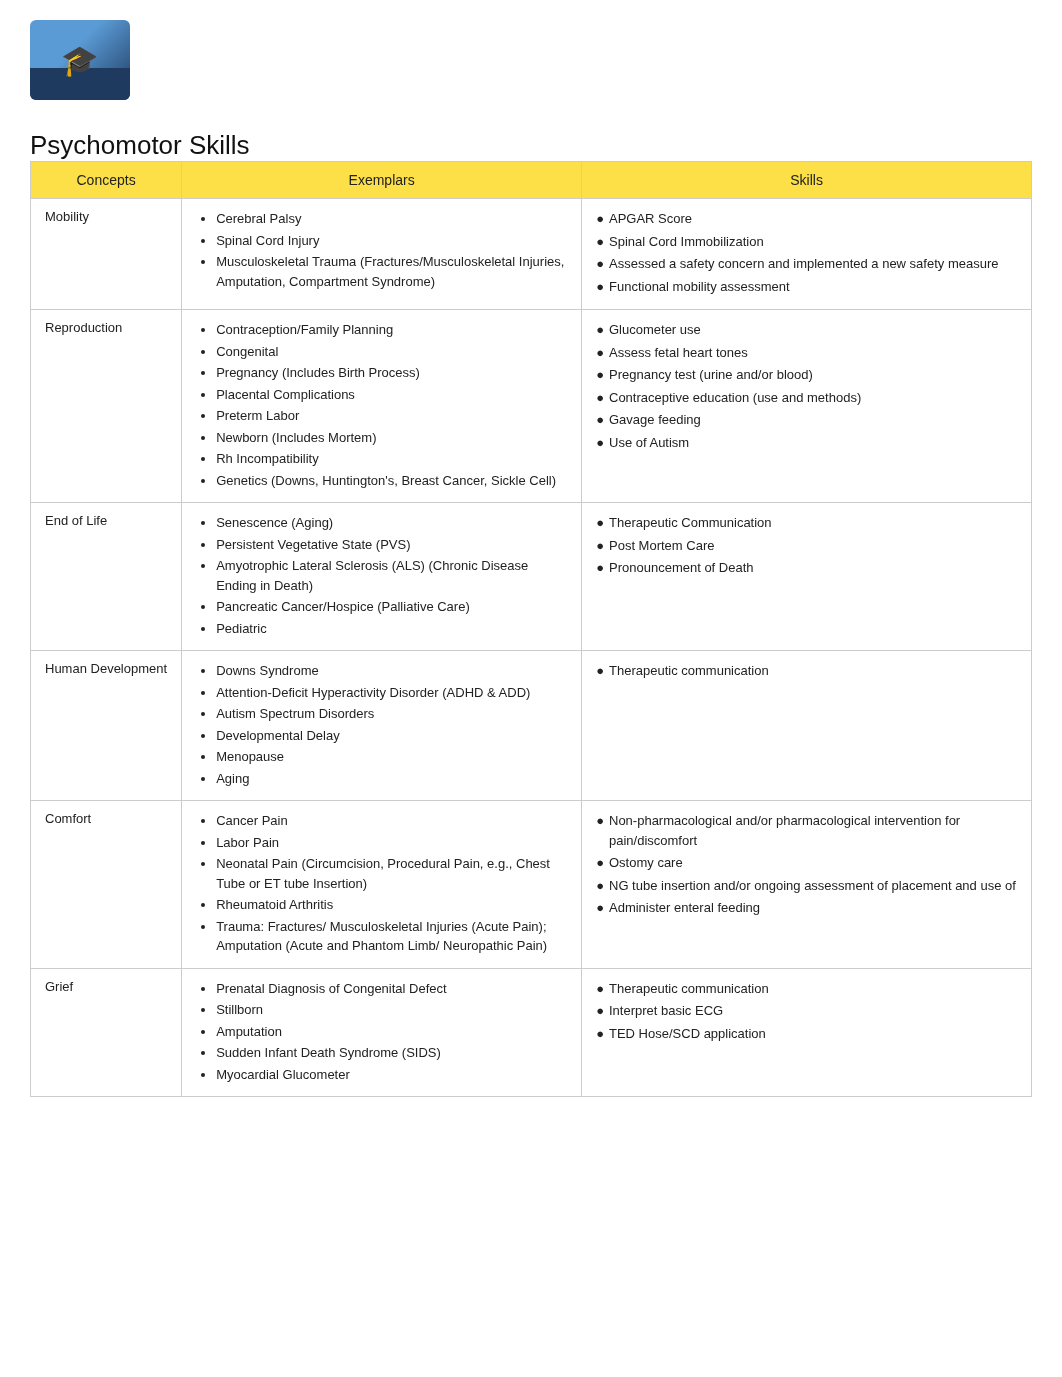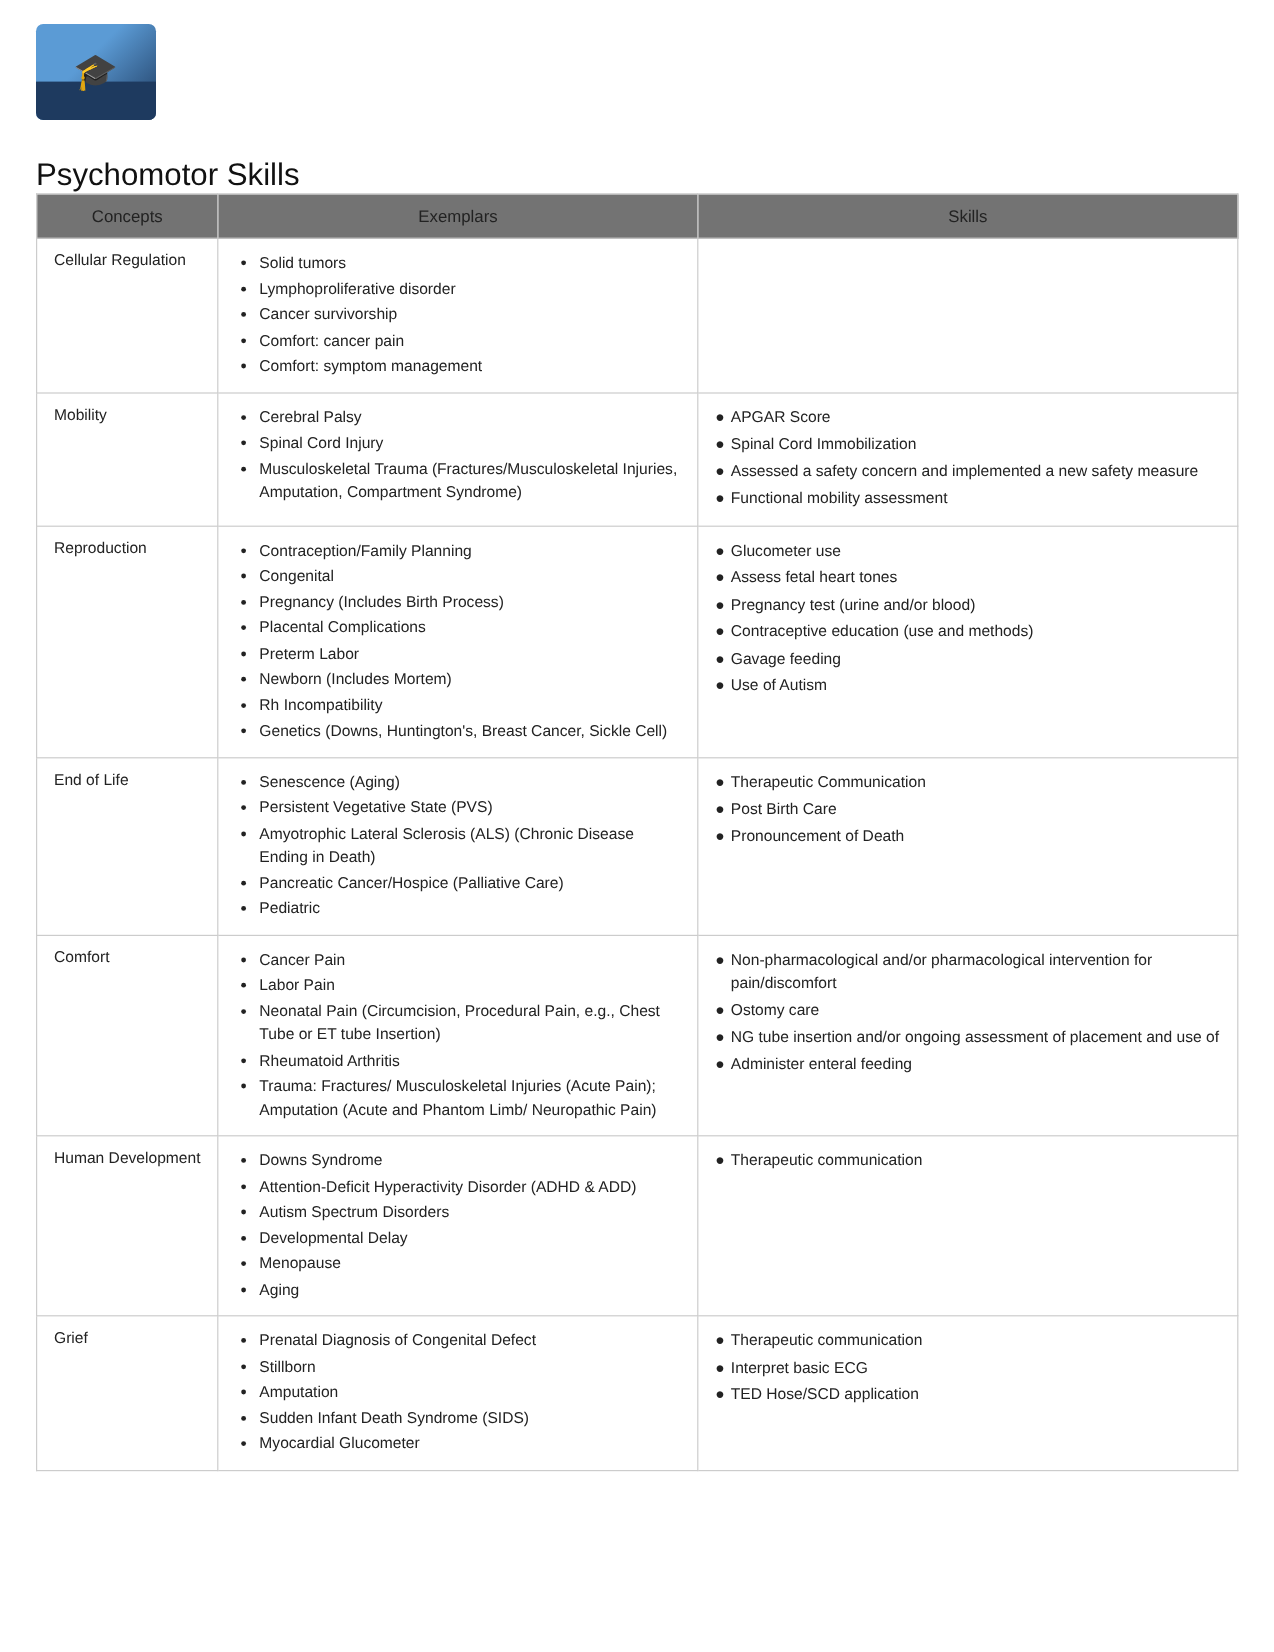"Concepts" thead tr th { background: #737373 -> #fde047 }
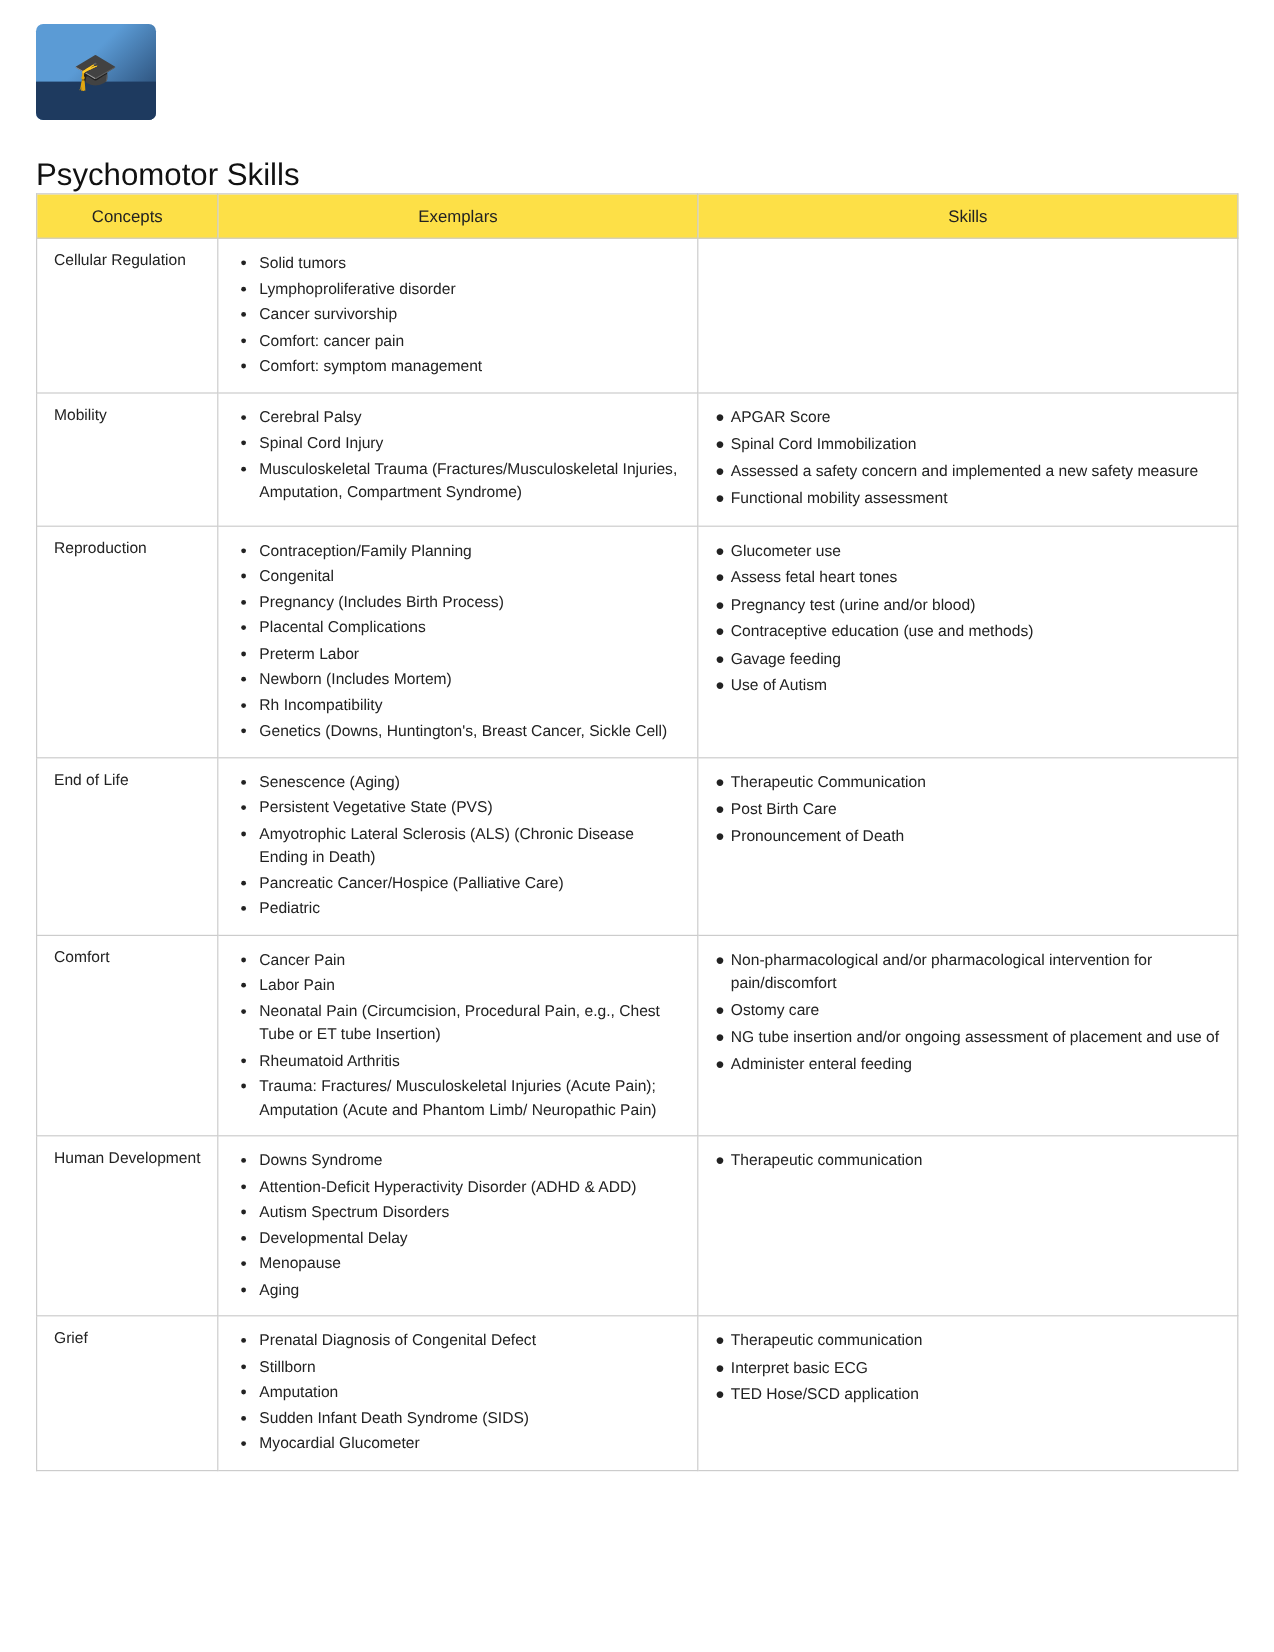"Cellular Regulation" tr { html: <tr> <td>Cellular Regulation</td> <td> <ul> <li>Solid tumors</li> <li>Lymphoproliferative disorder</li> <li>Cancer survivorship</li> <li>Comfort: cancer pain</li> <li>Comfort: symptom management</li> </ul> </td> <td></td> </tr> -> none }
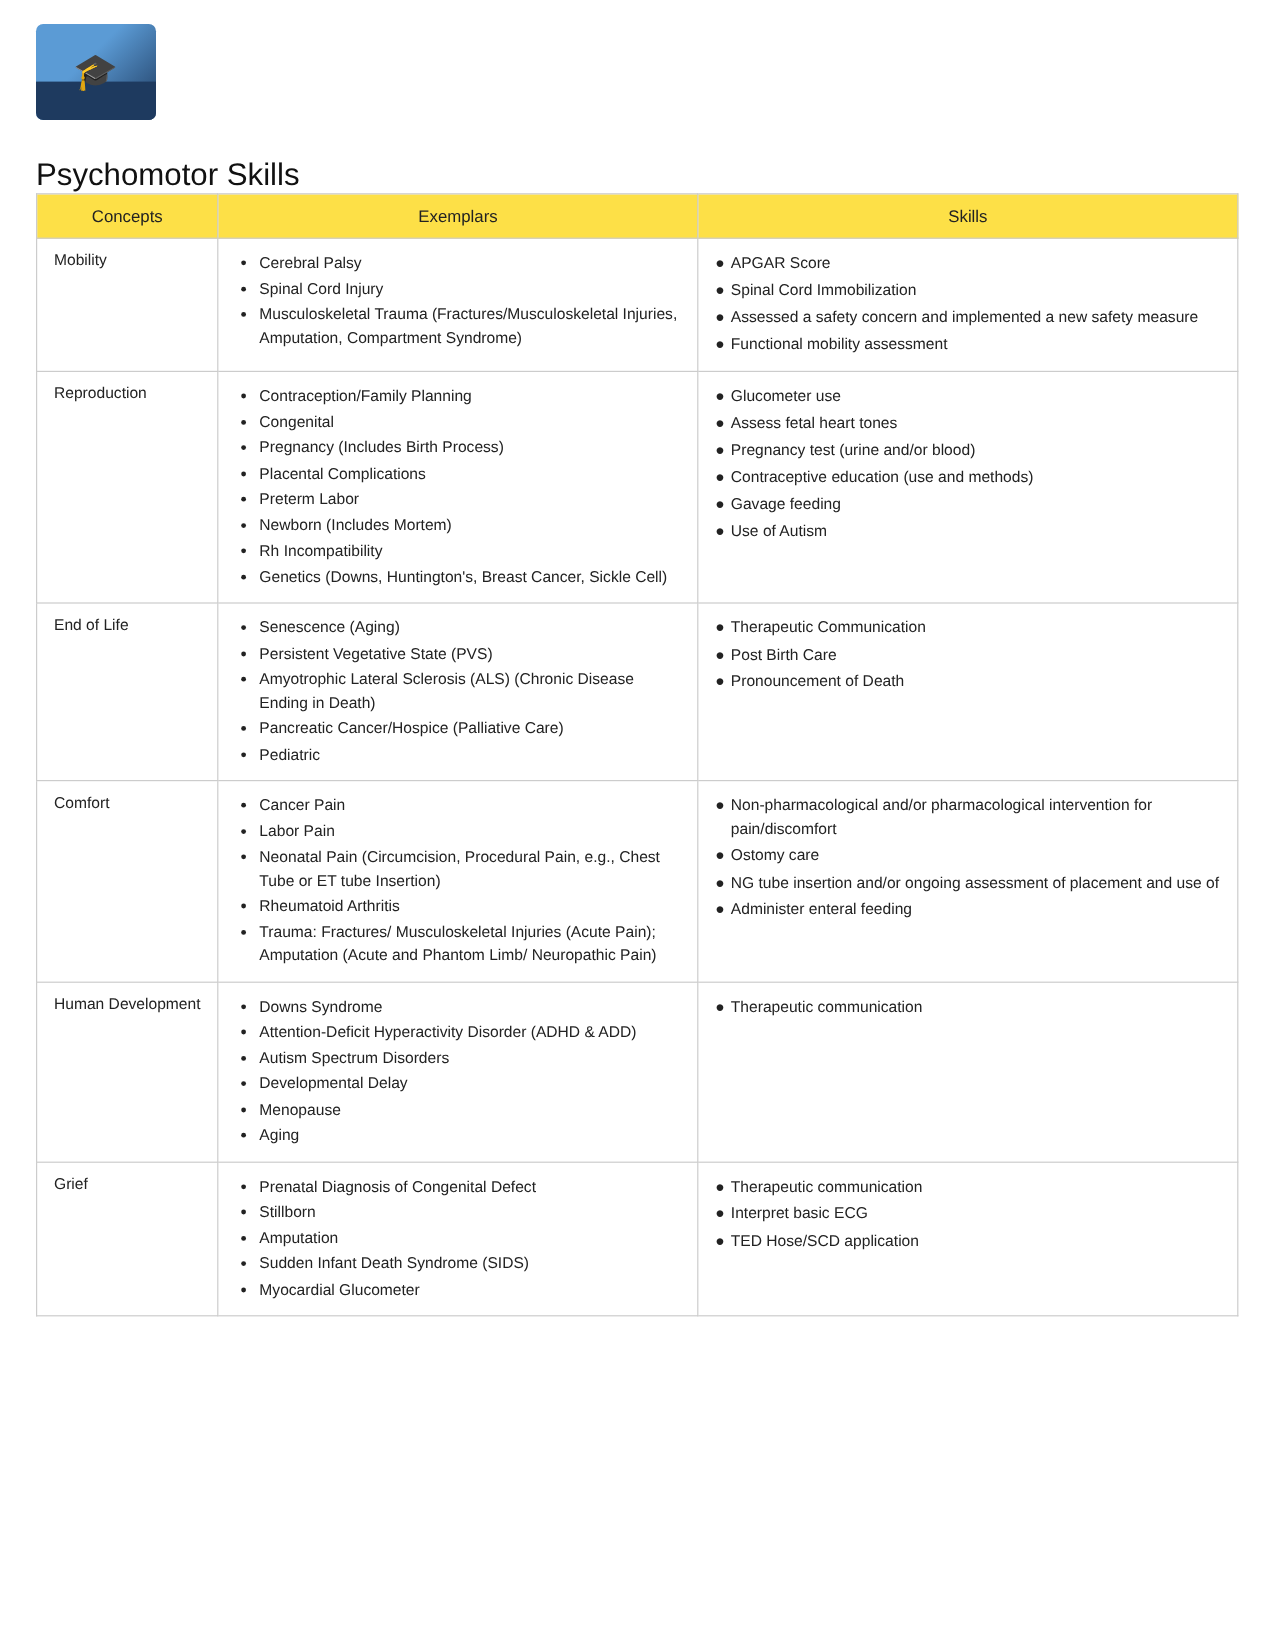"Post Birth Care" span { text: Birth -> Mortem }
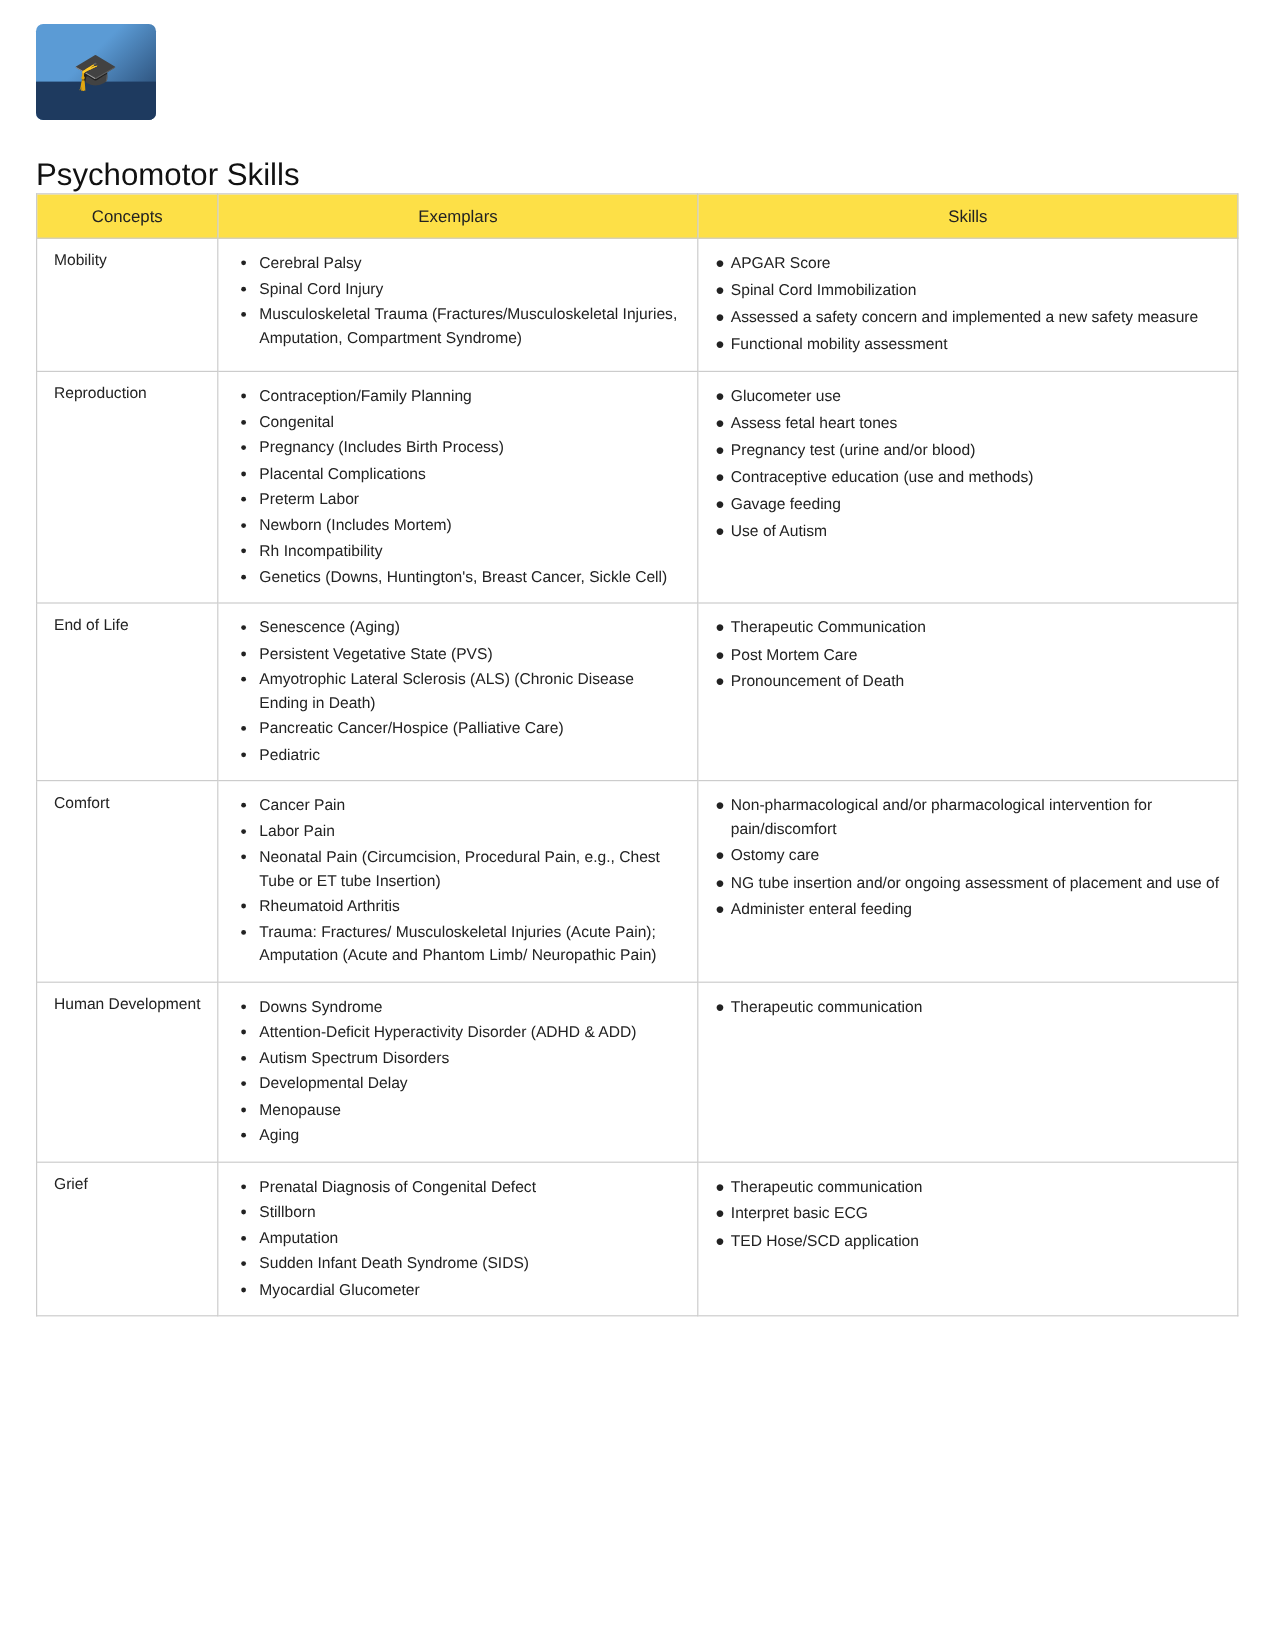"Comfort" tr { order: before "Human Development" -> after "Human Development" }
